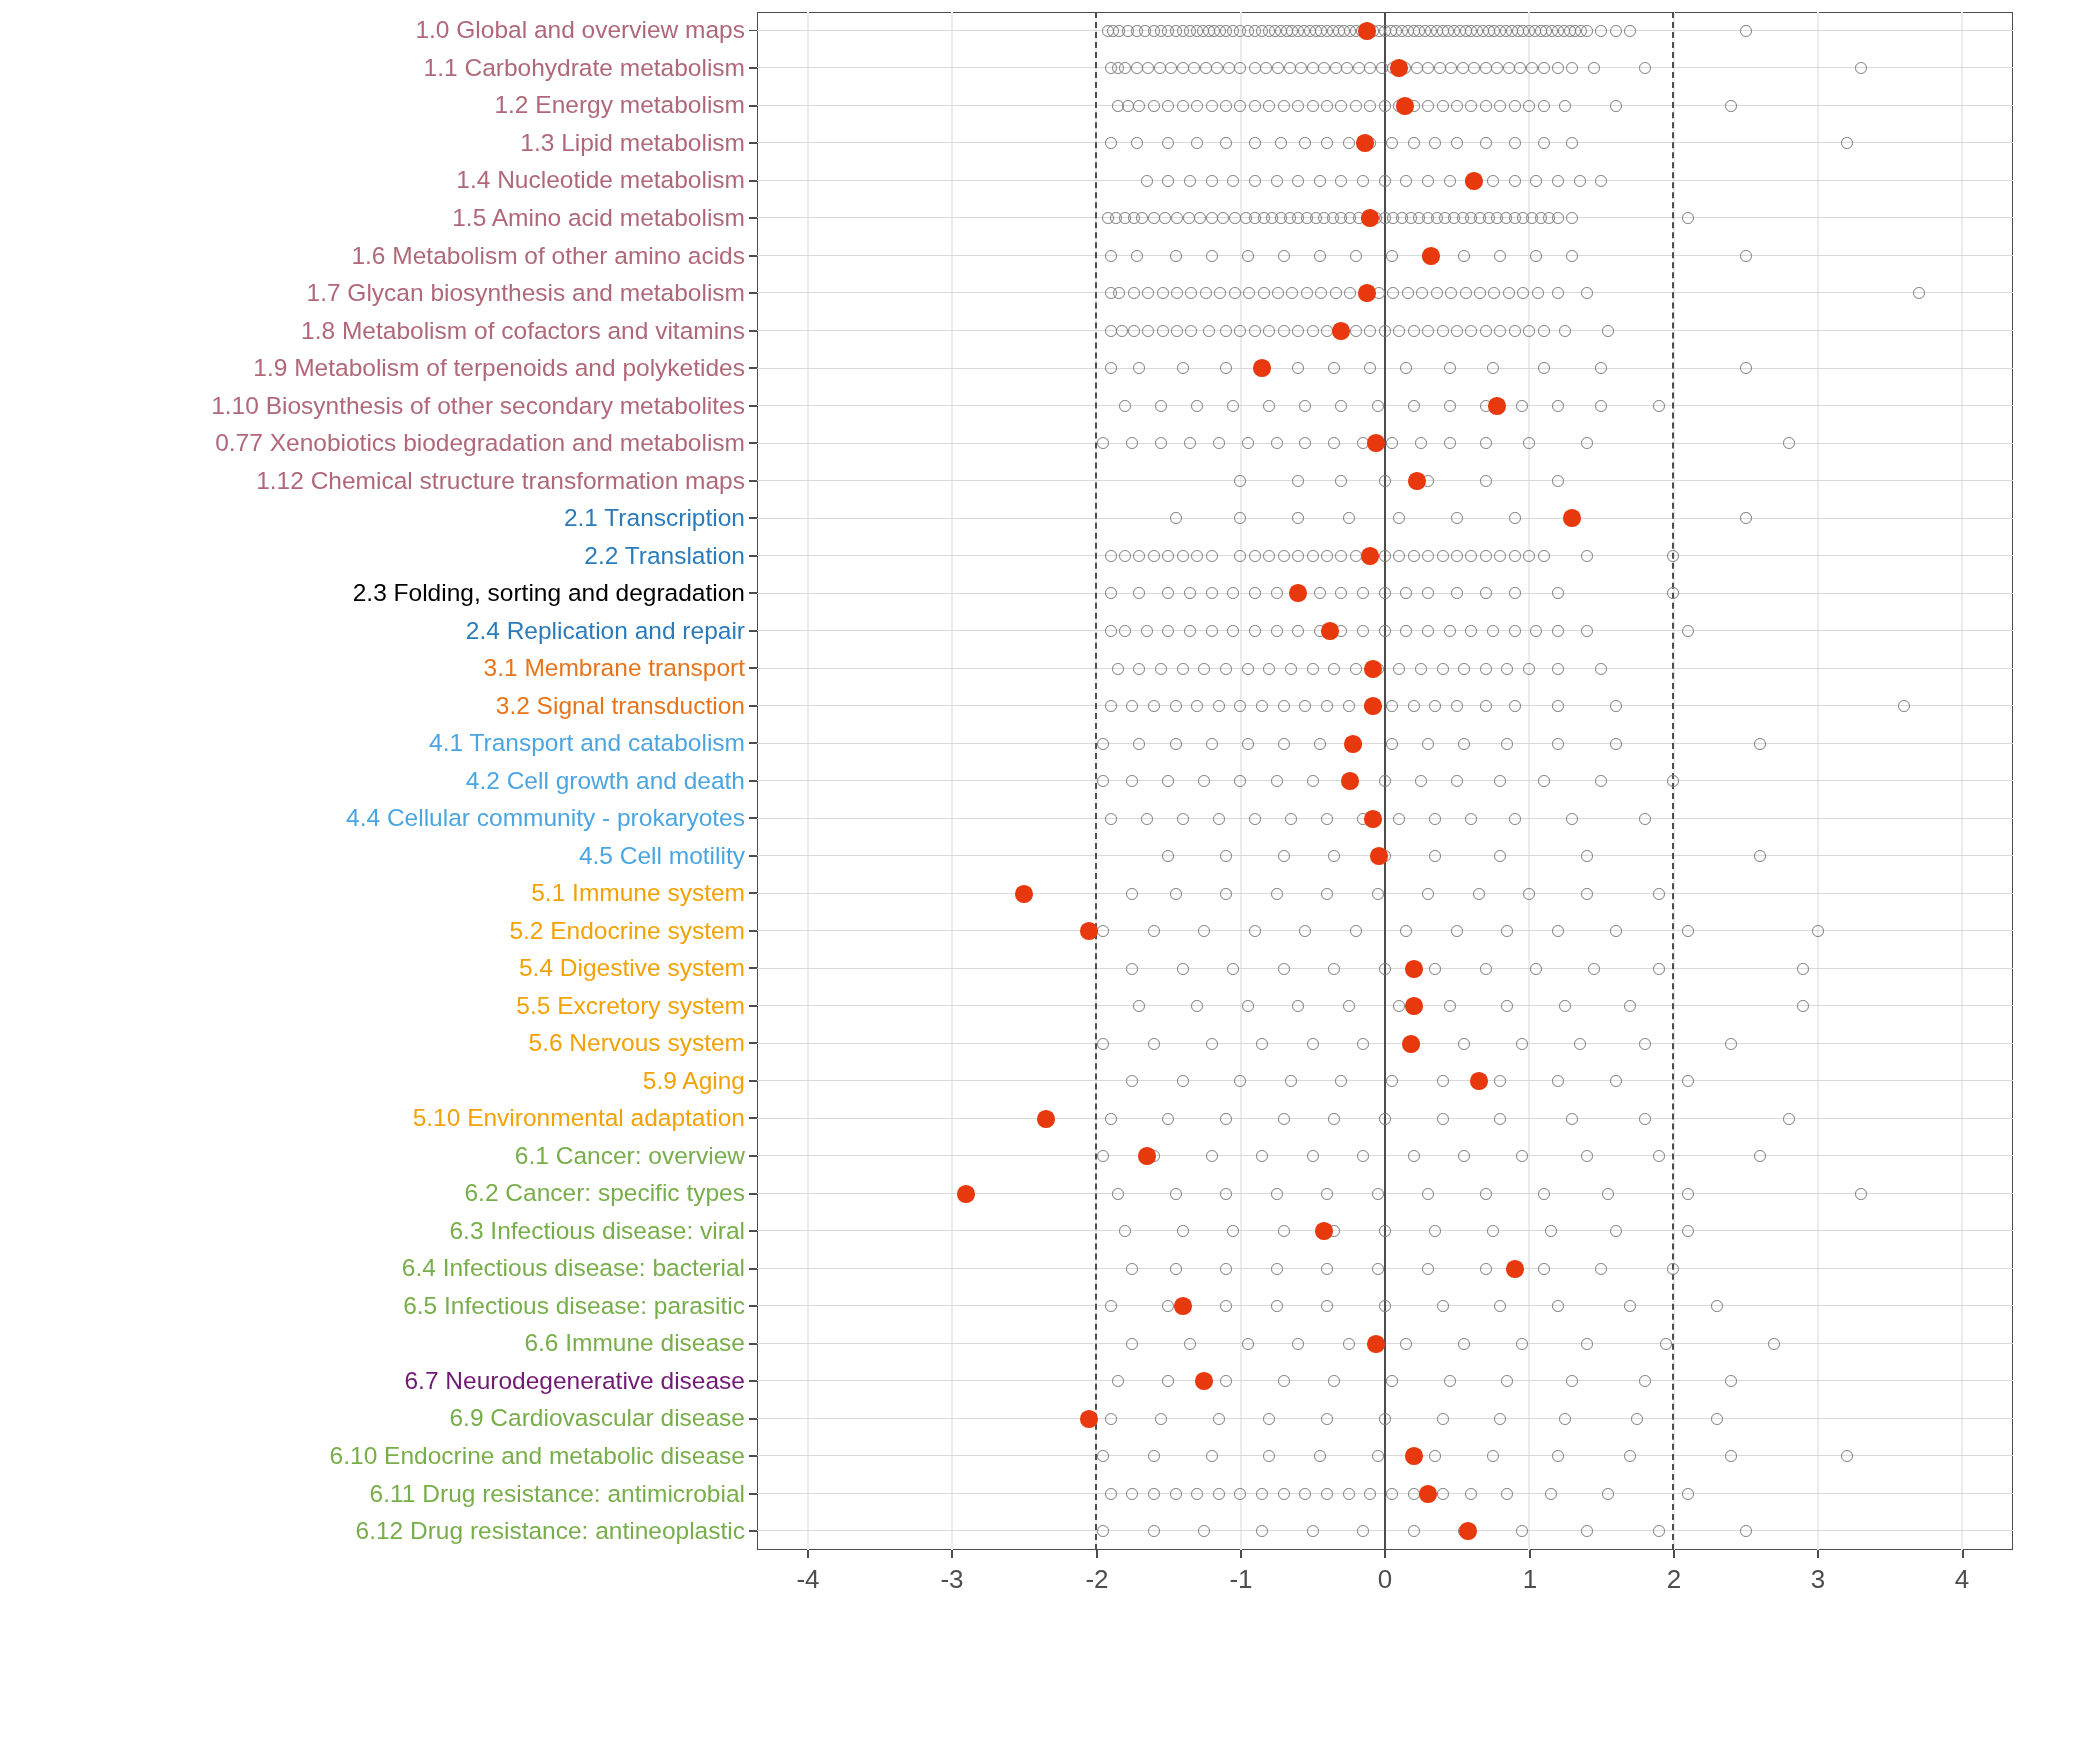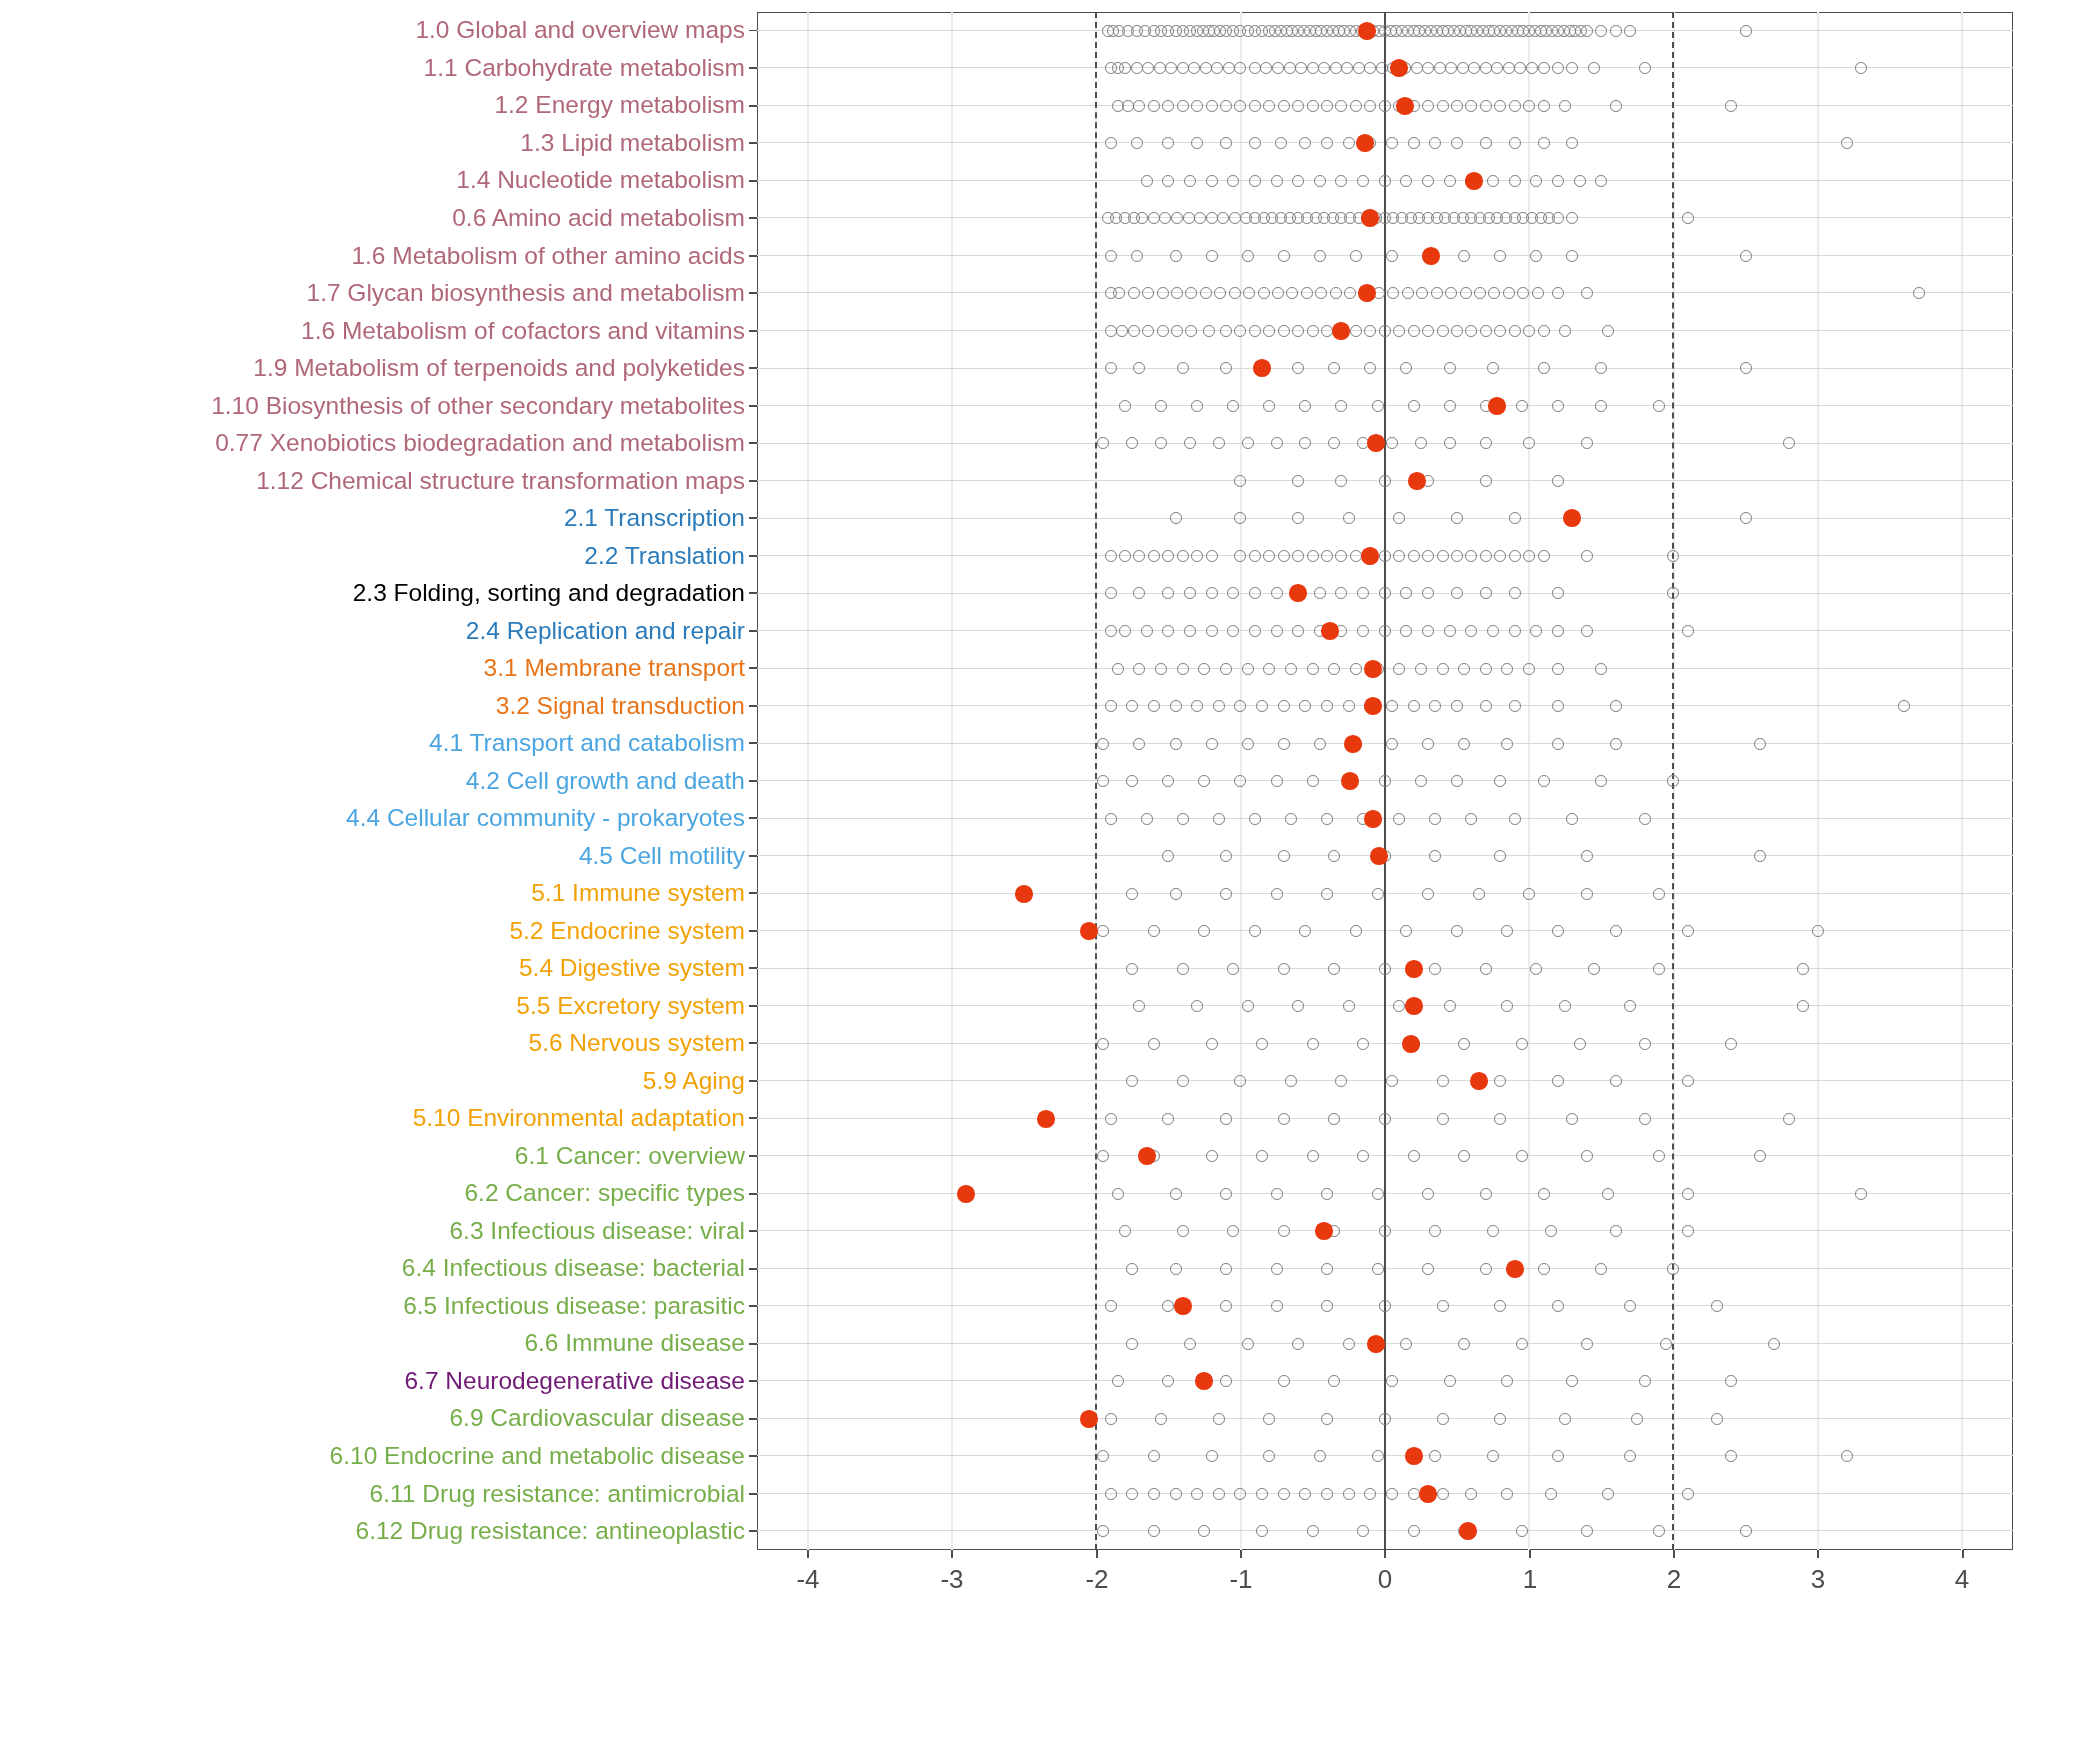"0.6 Amino acid metabolism" div.ytick-label { text: 0.6 -> 1.5 }
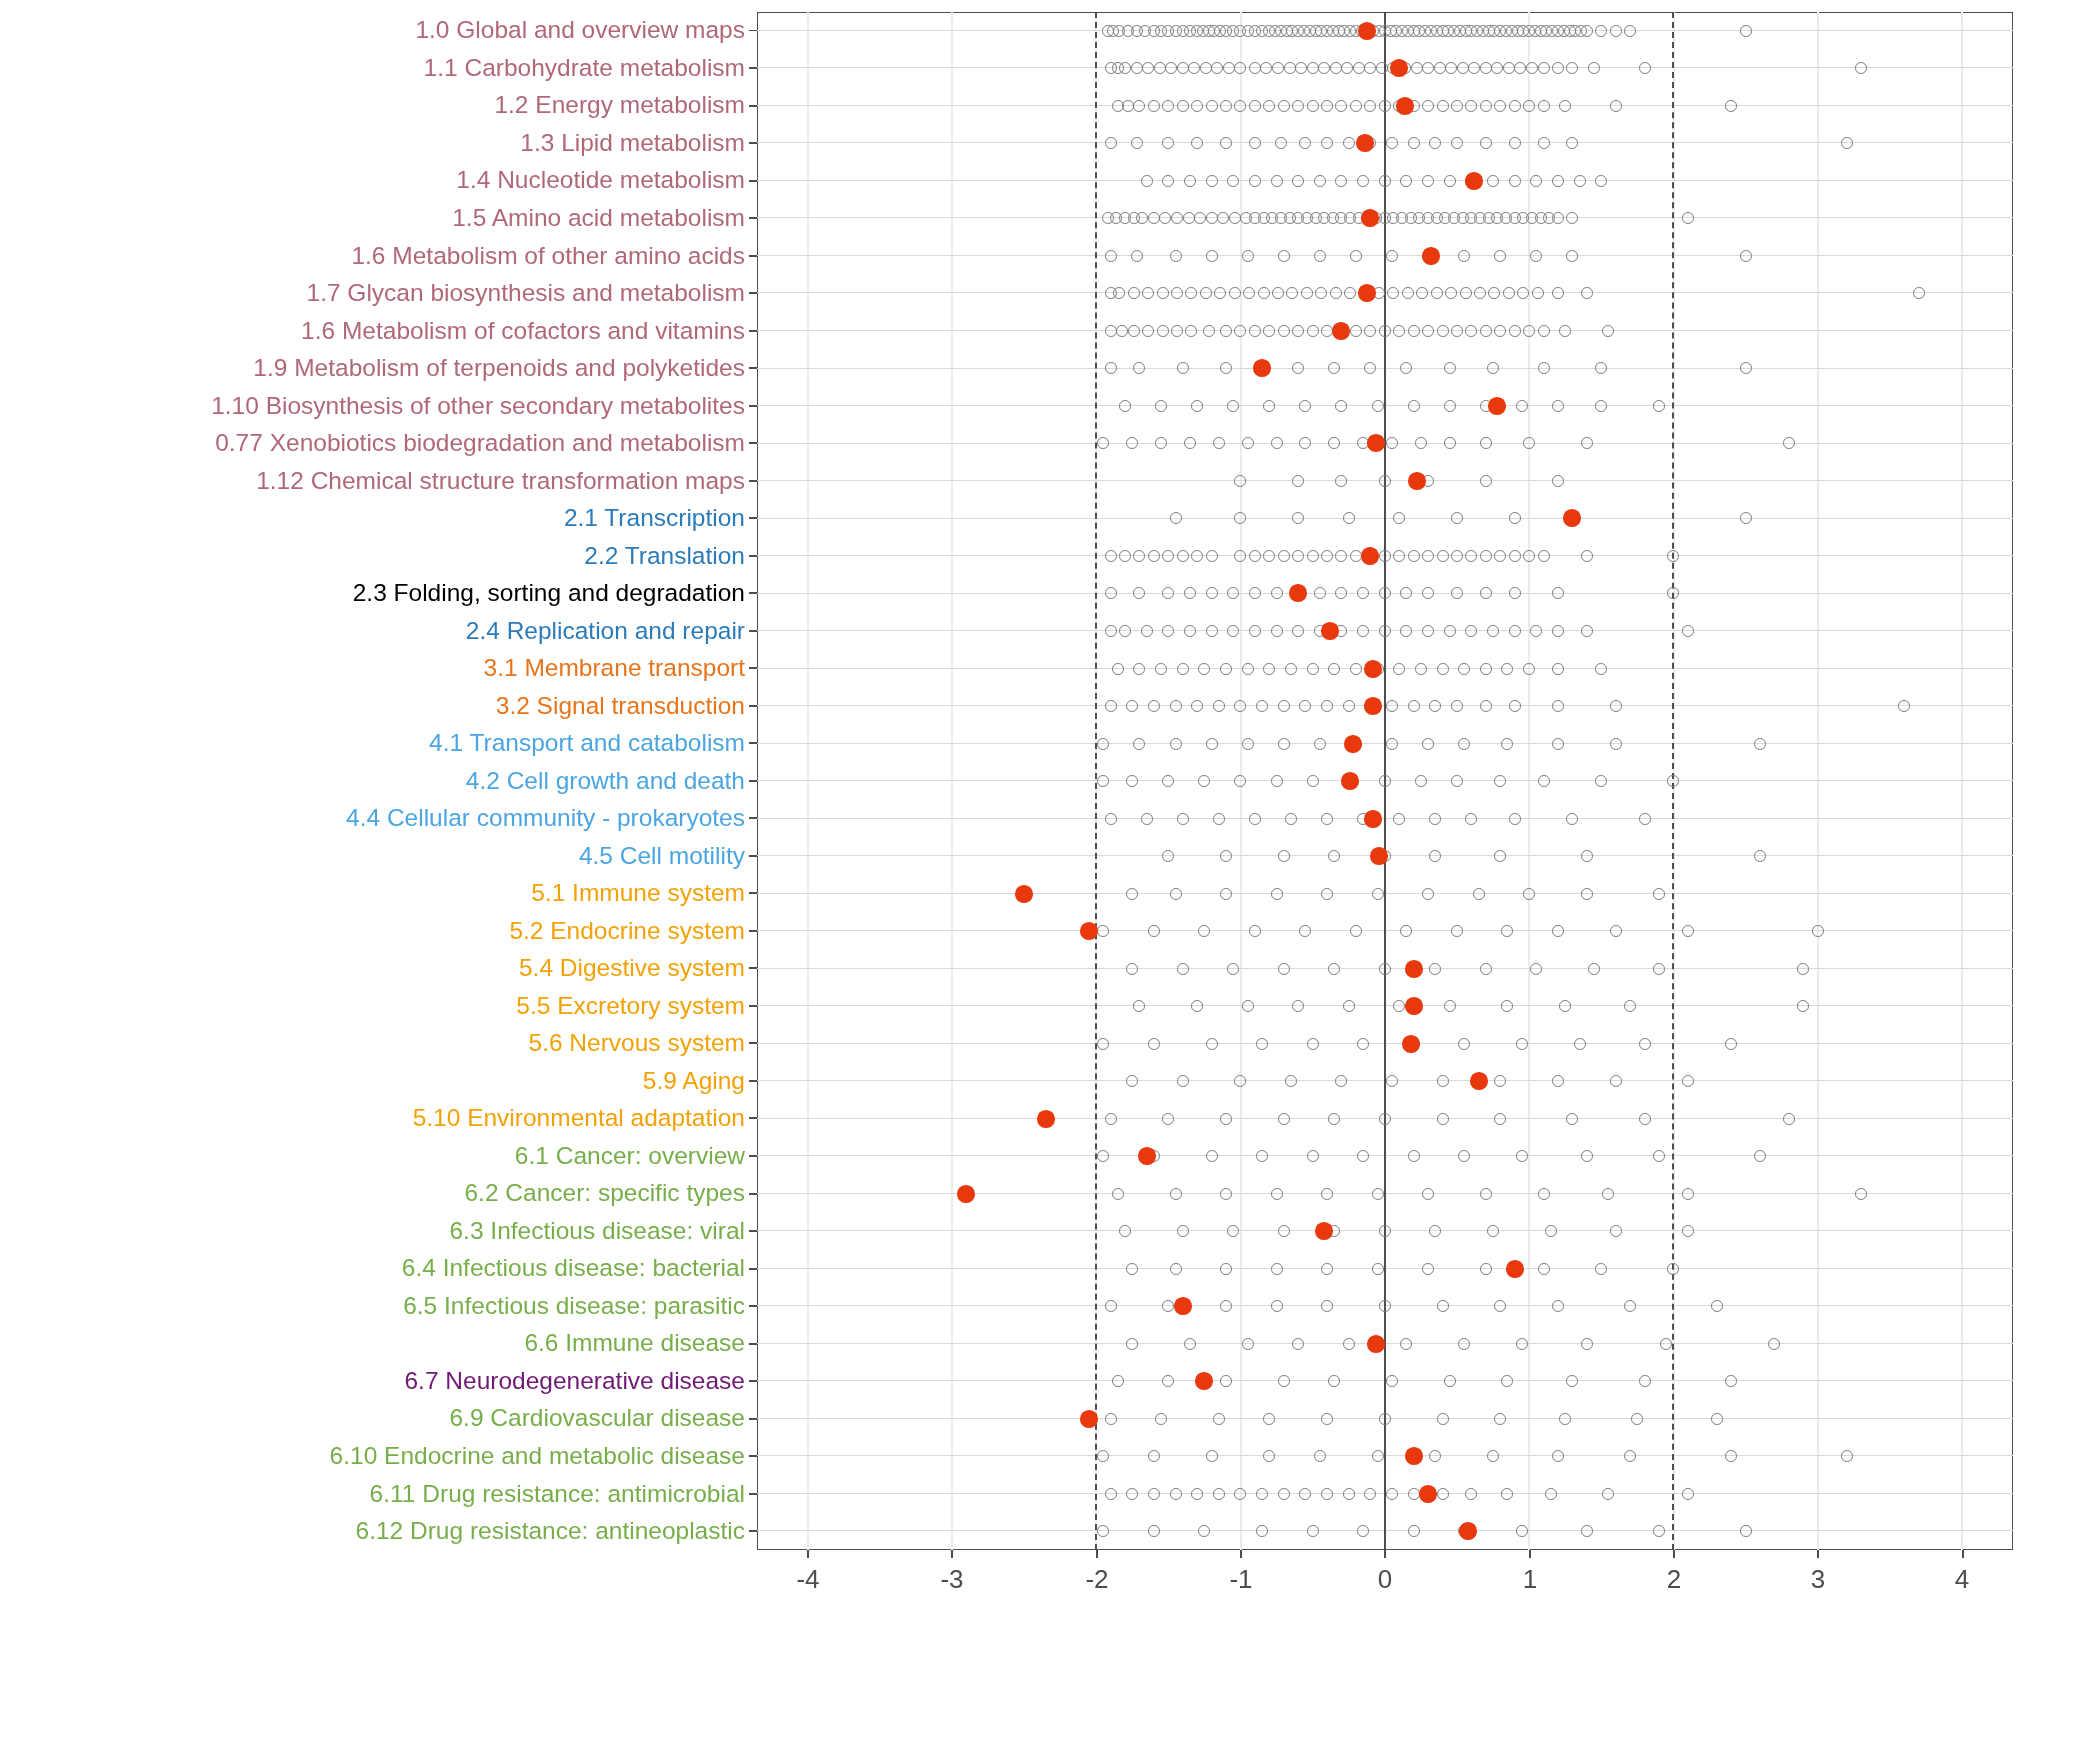"1.6 Metabolism of cofactors and" div.ytick-label { text: 1.6 -> 1.8 }
